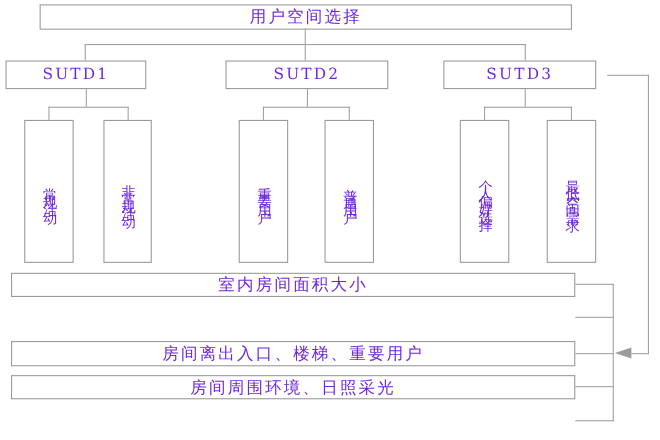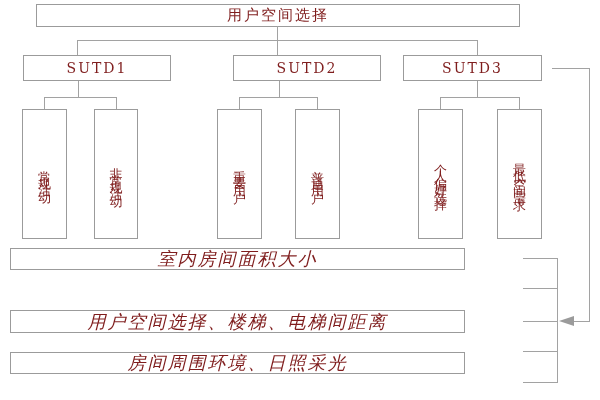"用户空间选择" .box { color: #7f1d1d -> #6d28d9 }
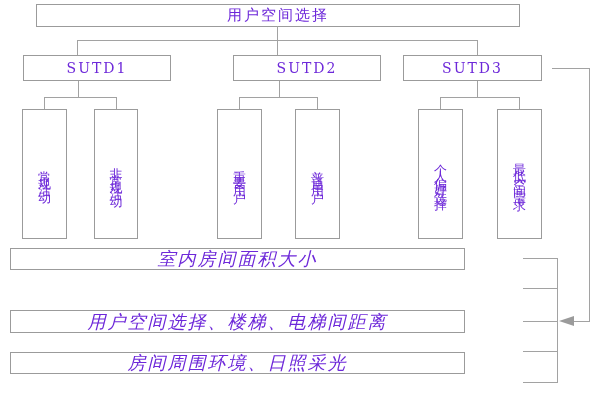"SUTD1" .sutd1 { margin-left: 18px -> none; width: 148px -> 128px }
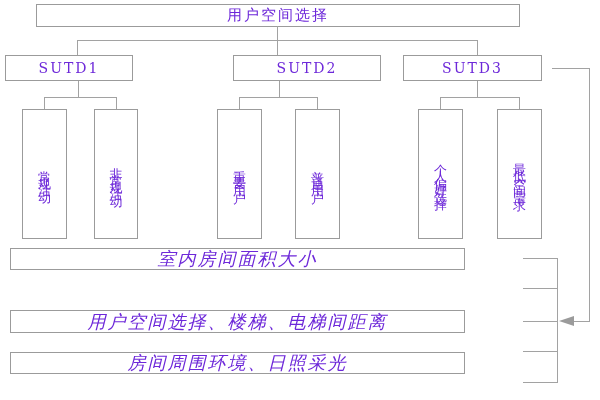"SUTD2" .sutd2 { margin-left: 28px -> none }
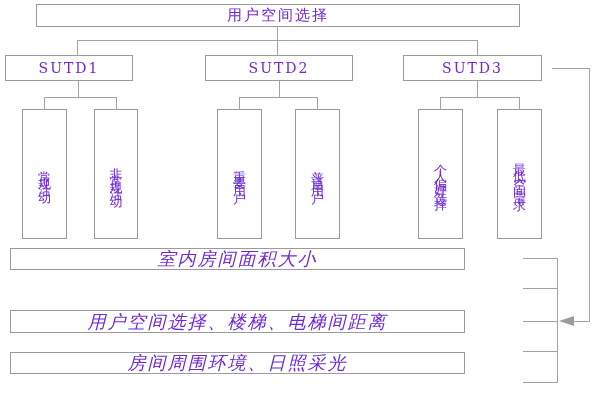"室内房间面积大小" .bar { font-size: 18px -> 15px; font-style: italic -> none; width: 455px -> 513px }
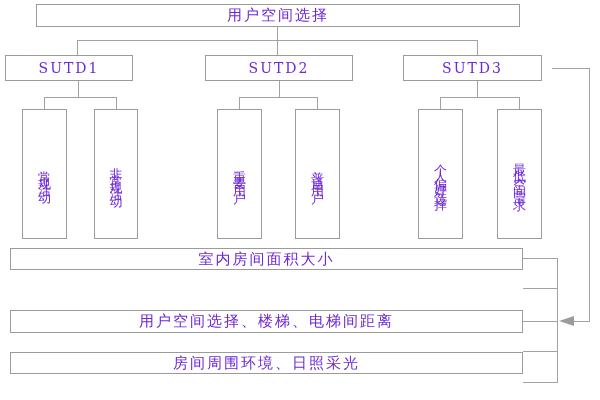"用户空间选择、楼梯、电梯间距离" div.box { text: 用户空间选择、楼梯、电梯间距离 -> 房间离出入口、楼梯、重要用户 }
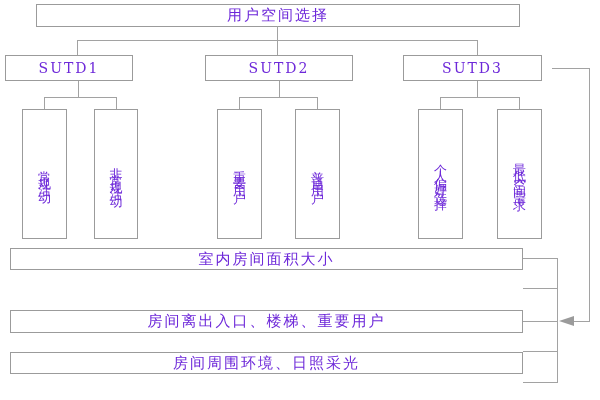"房间周围环境、日照采光" .b4 { top: 352px -> 341px }
